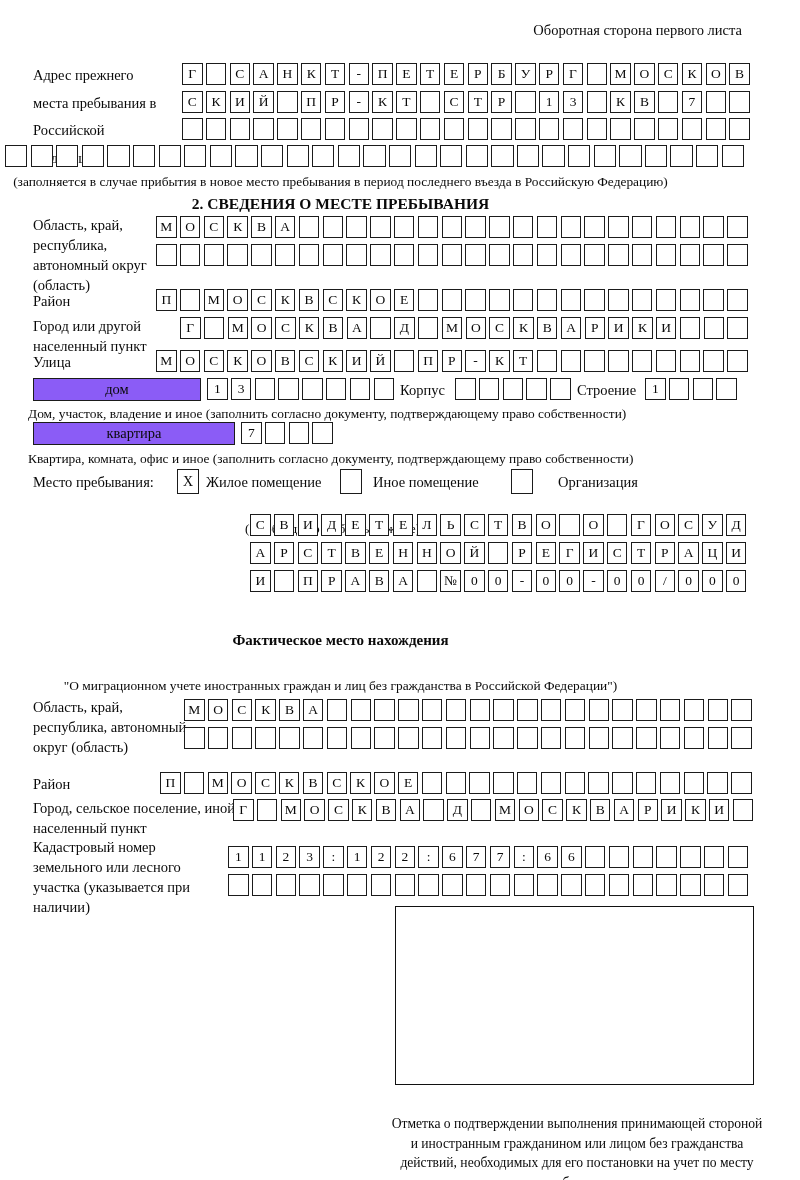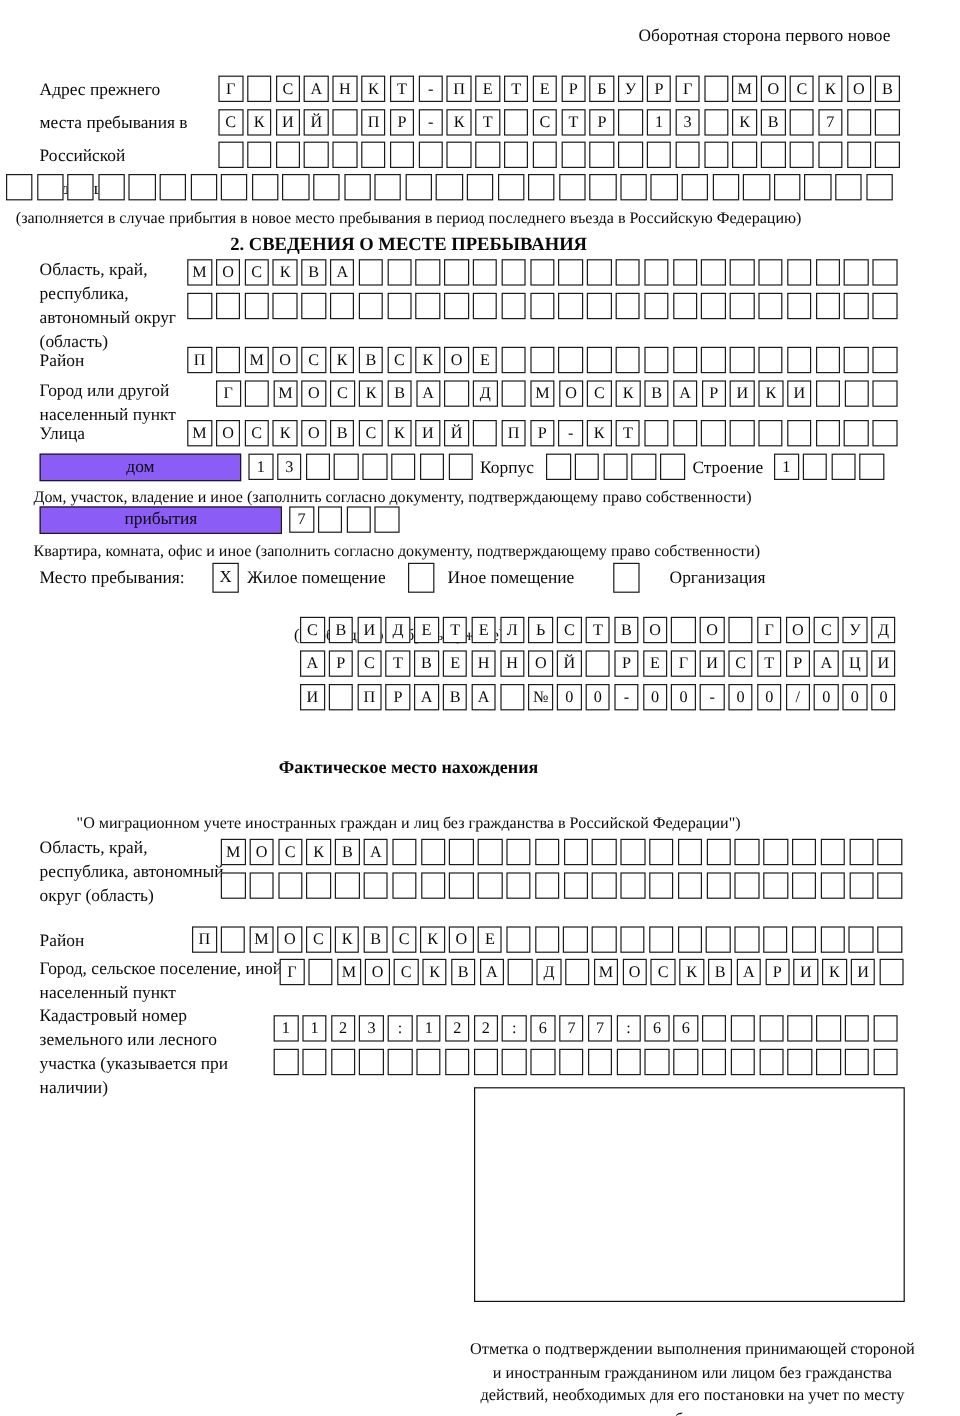"Оборотная сторона первого новое" div.lbl { text: новое -> листа }
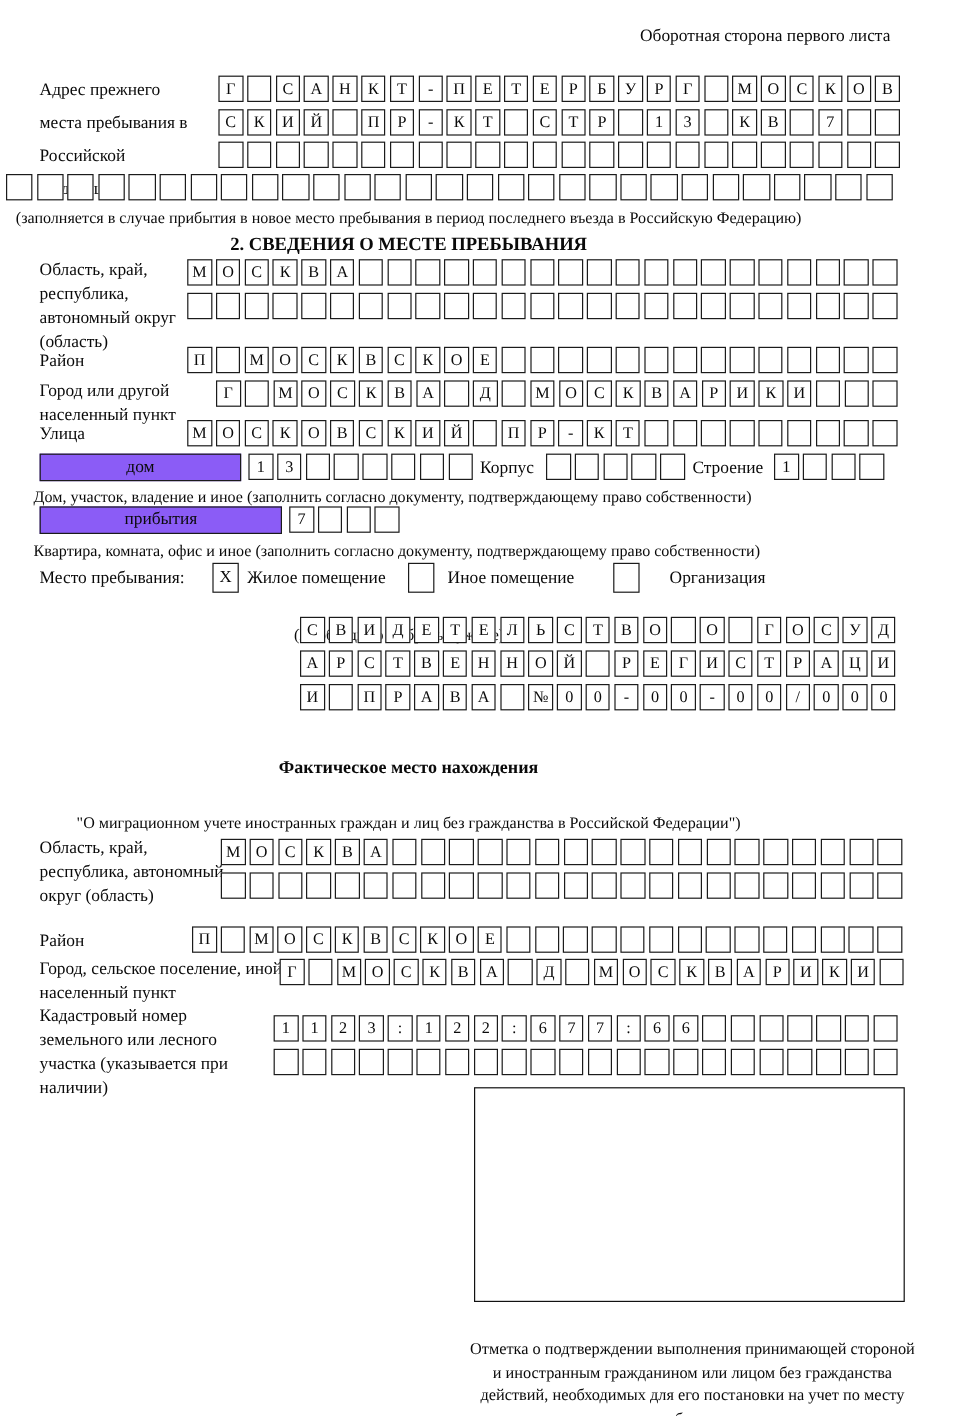"прибытия" div.bigbox { text: прибытия -> квартира }
